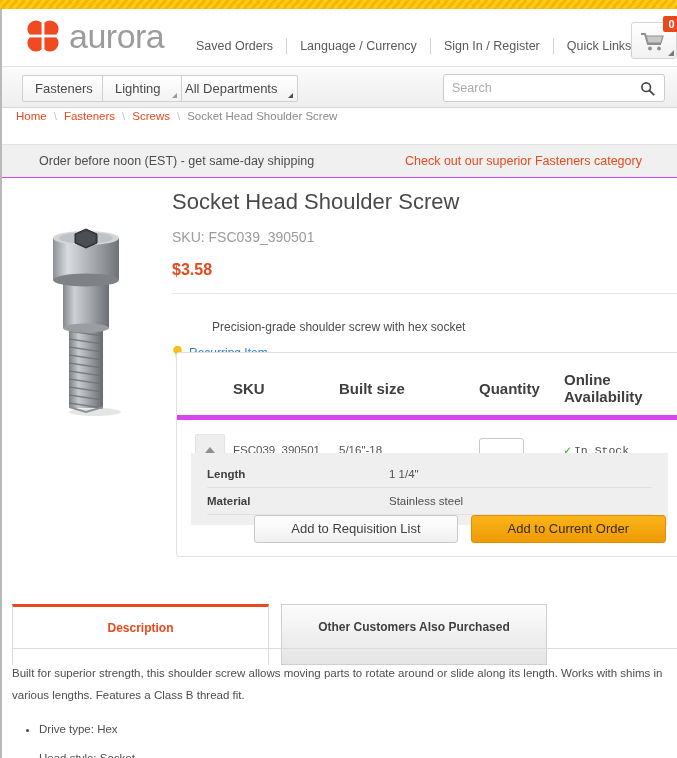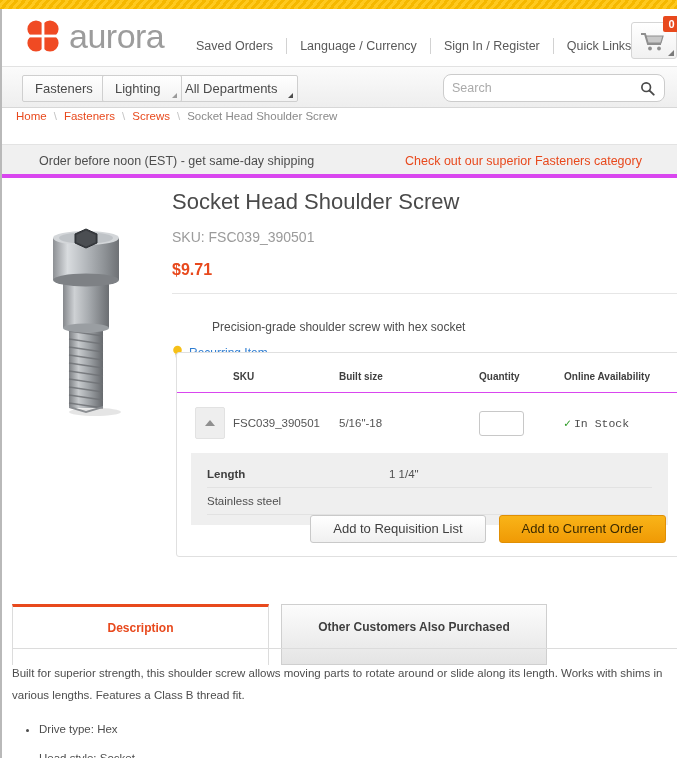"Search" .search-wrap { border-radius: 8px -> 3px }
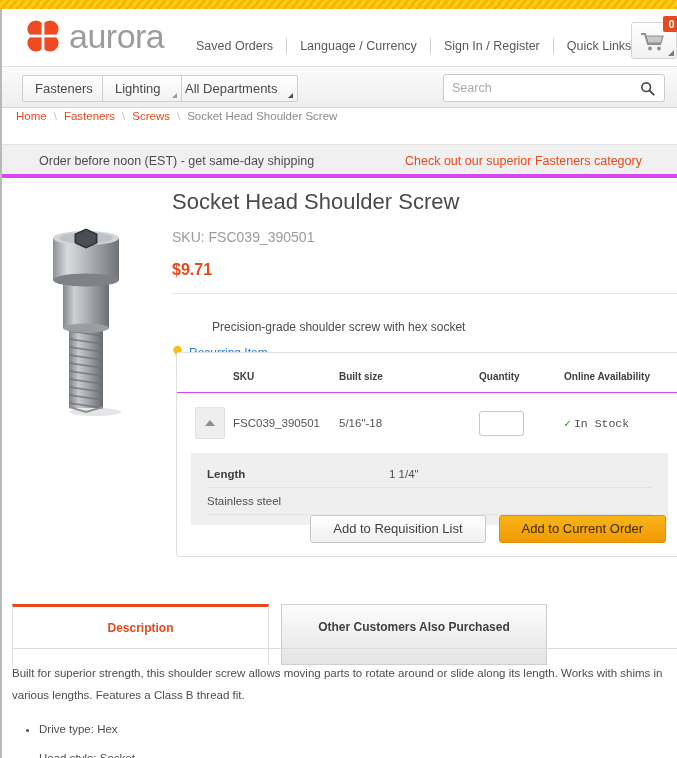"Order before noon (EST) -" .promo { border-bottom: 4px solid #d946ef -> 1px solid #d946ef }
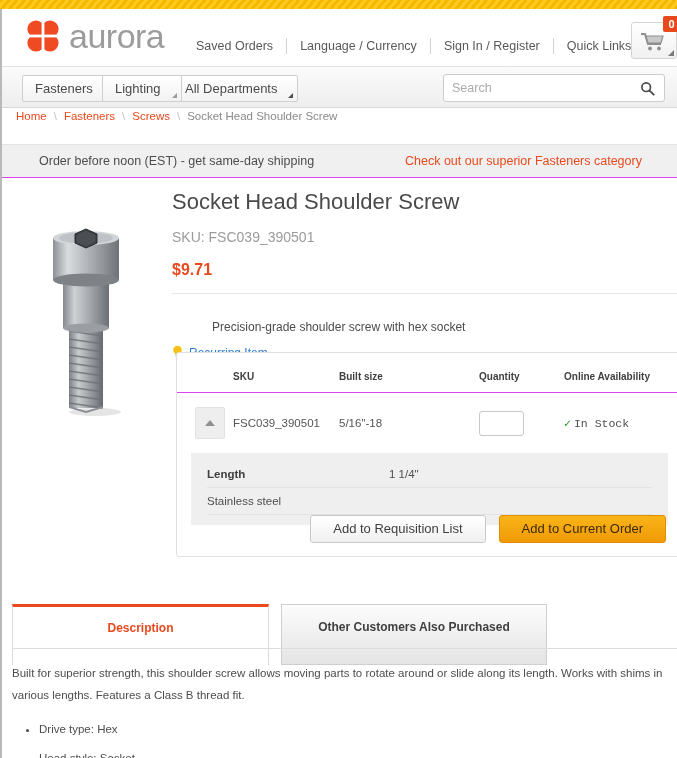"$9.71" div.prod-price { text: $9.71 -> $3.58 }
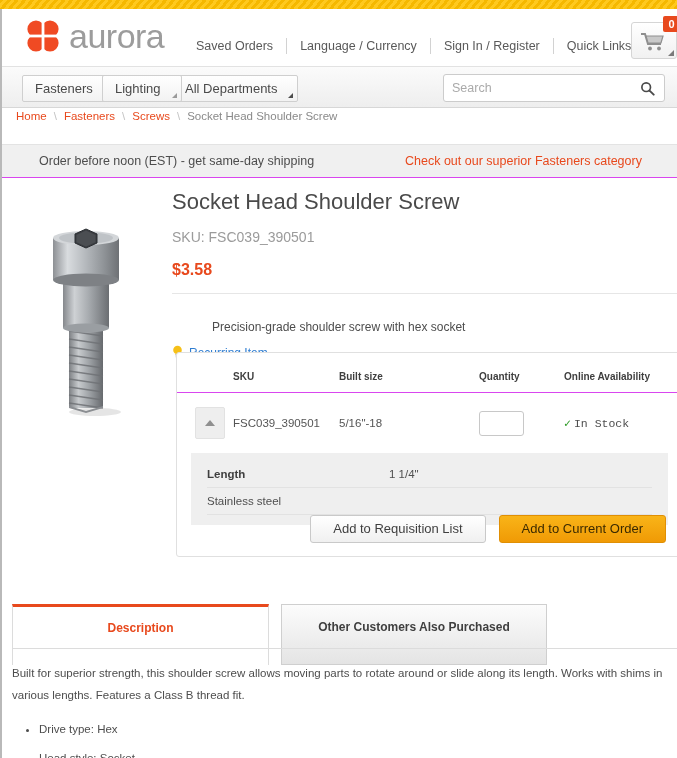"SKU" .opt-table th { border-bottom: 1px solid #d946ef -> 5px solid #d946ef; font-size: 10px -> 15px }
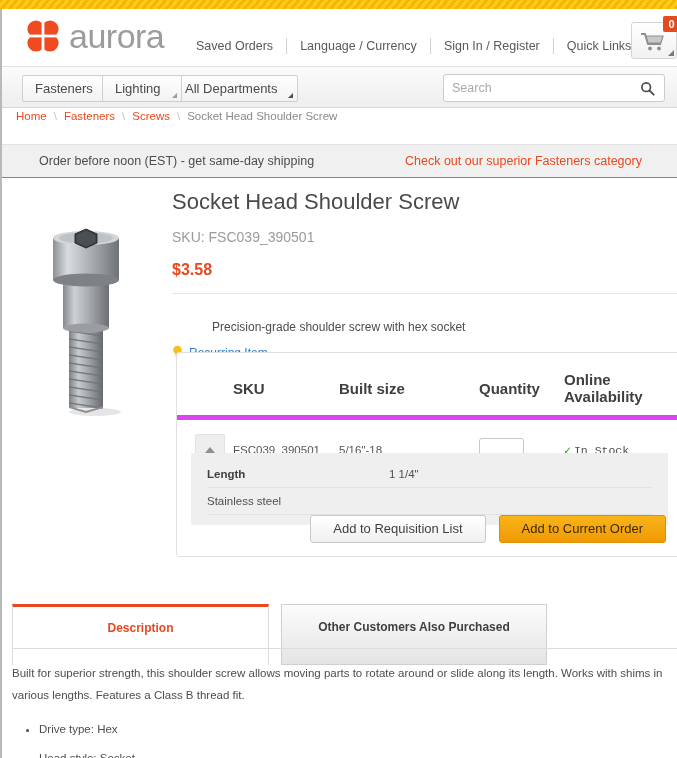"Material" div.spec-label { html: none -> <div>Material</div> }
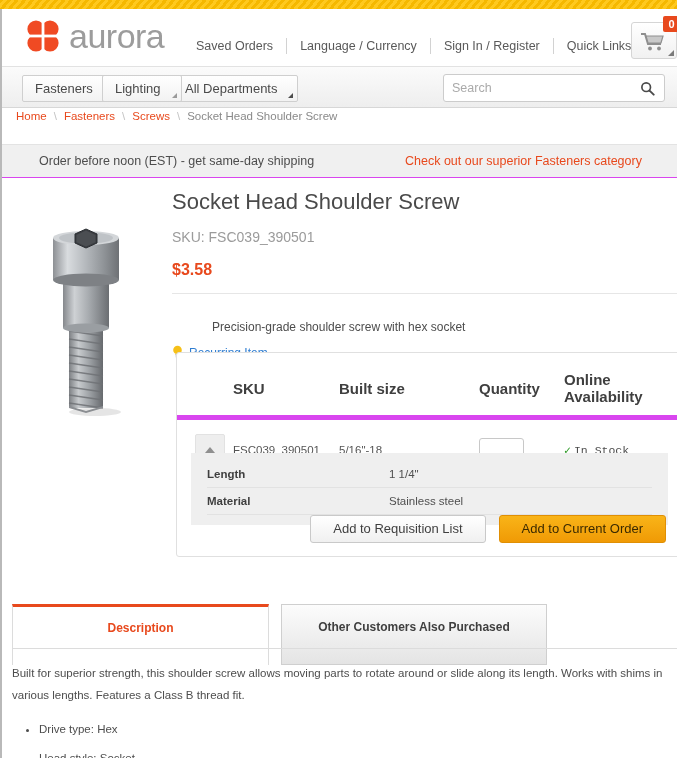"Add to Requisition List" .btn { padding: 0 22px -> 0 36px }
